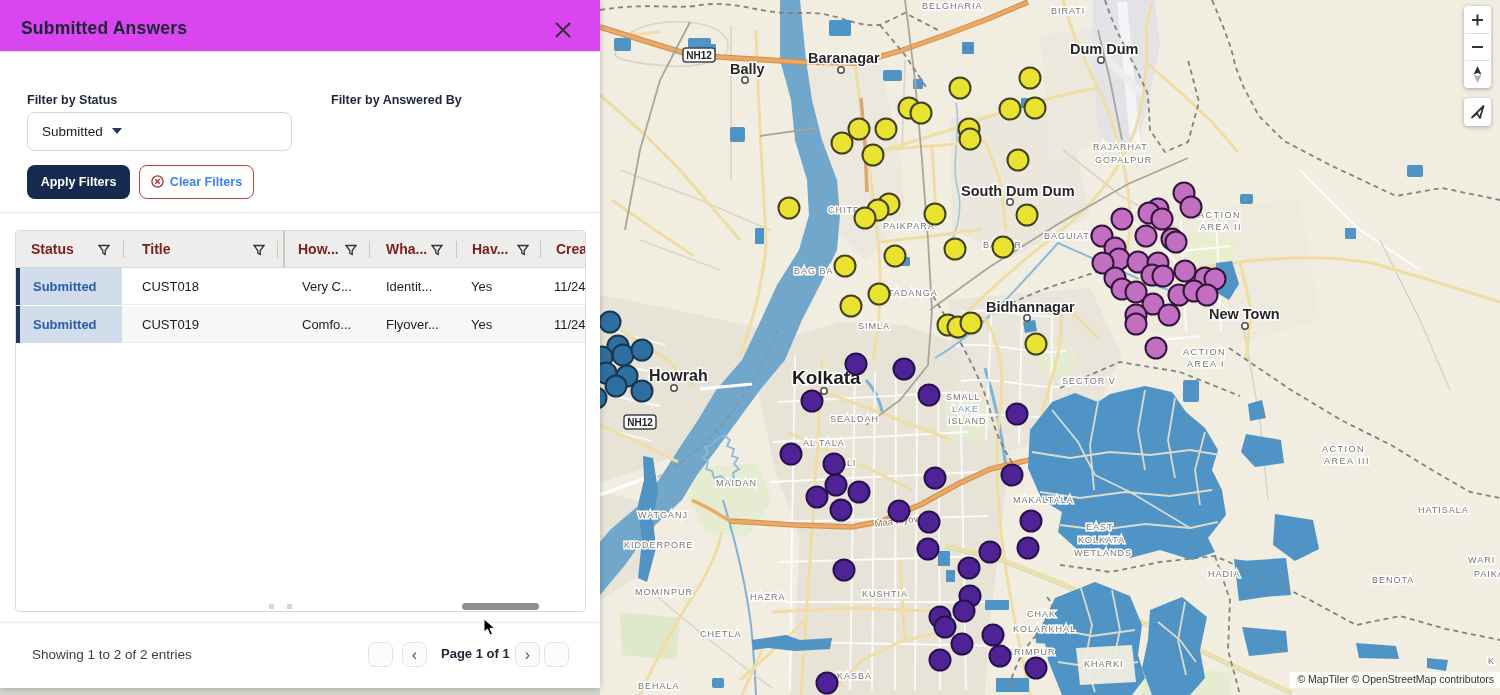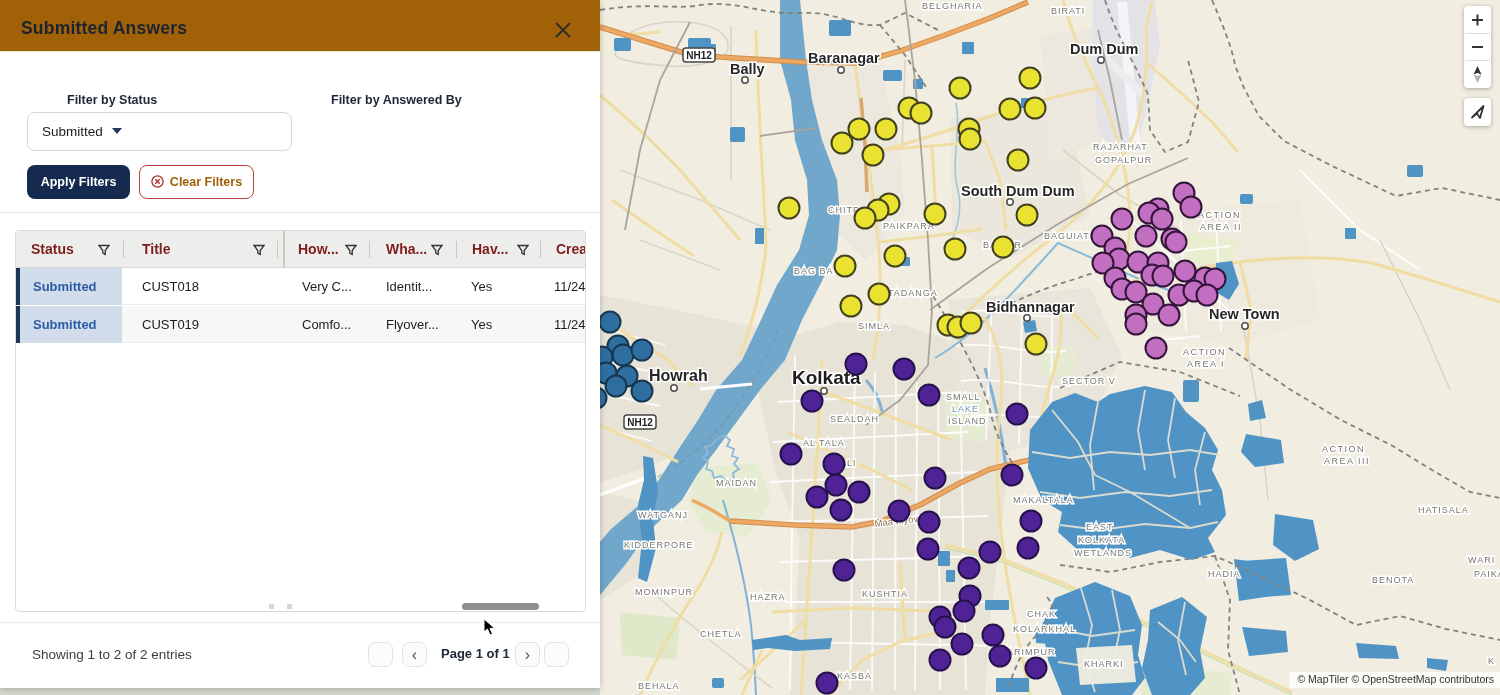"Submitted Answers" #phead { background: #a16207 -> #d946ef }
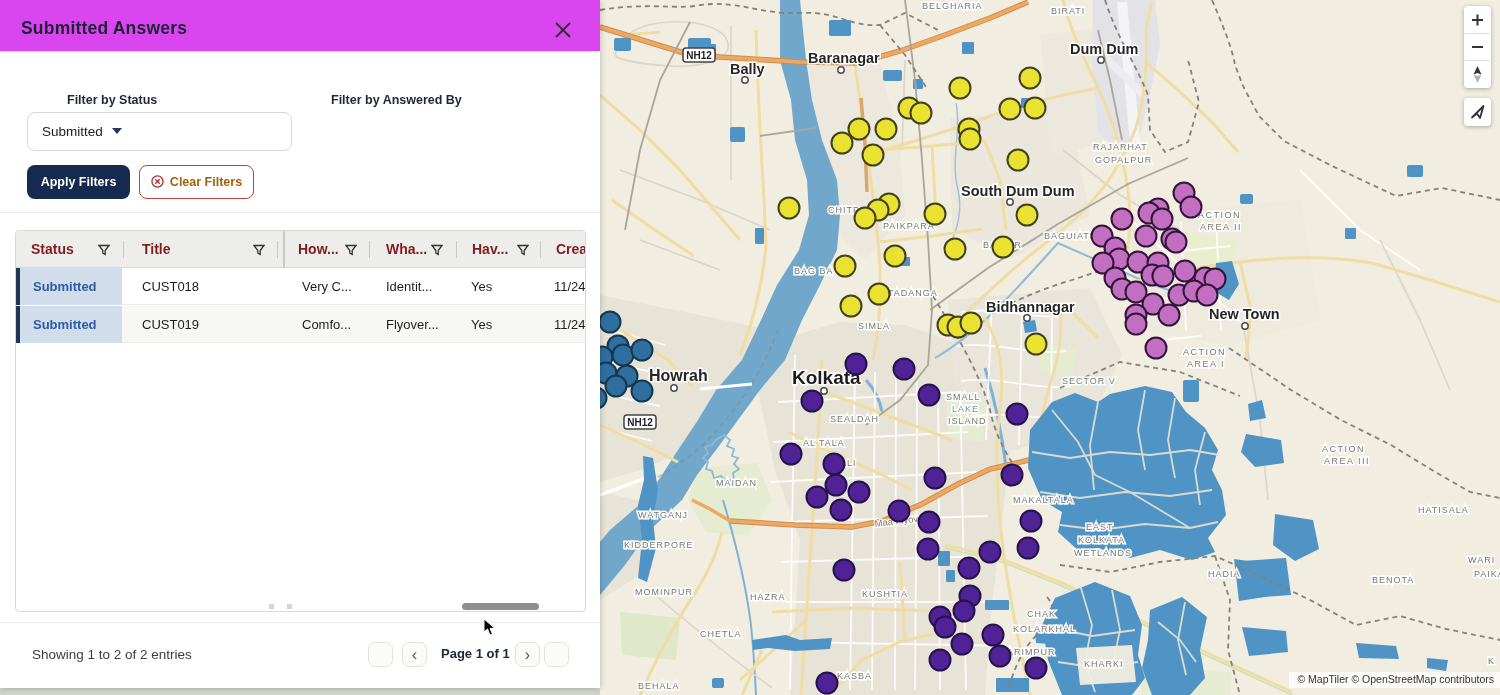"Filter by Status" div.flabel { margin-left: 40px -> none }
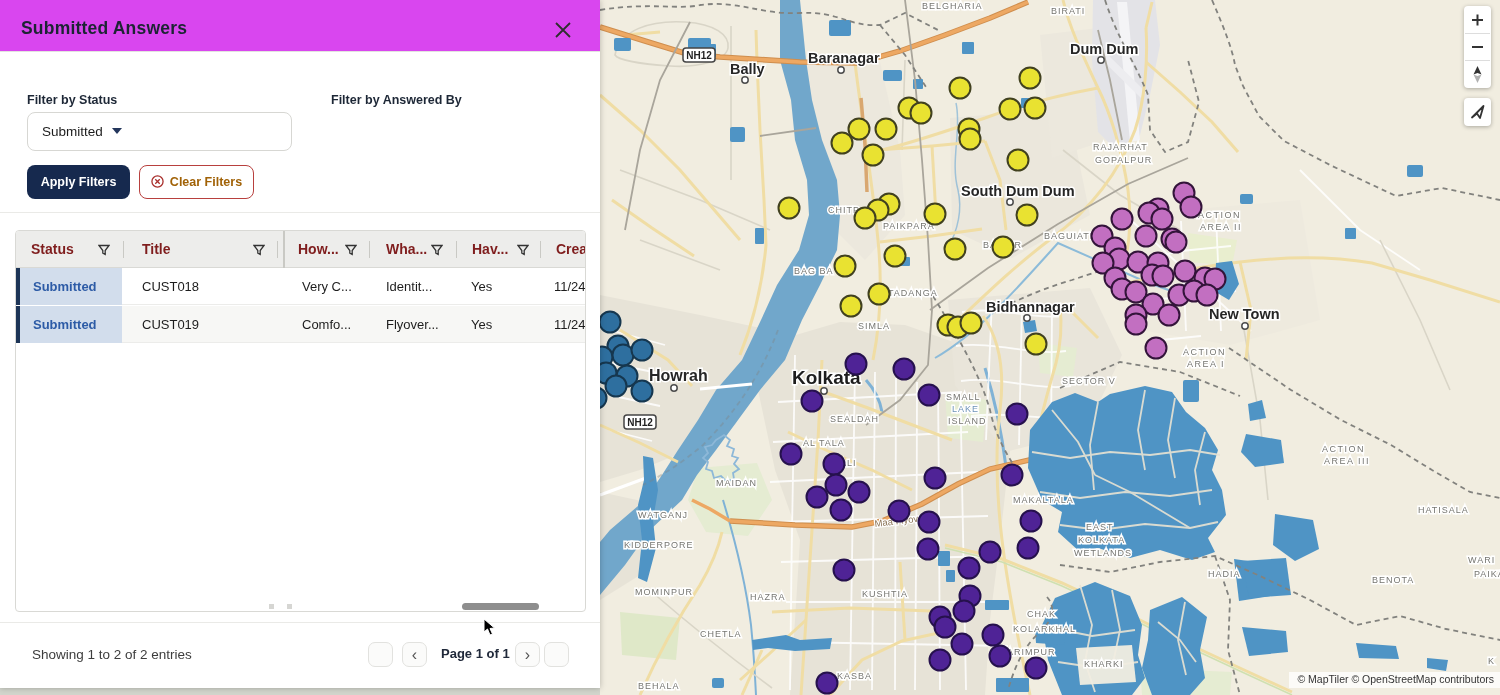"Clear Filters" #clearbtn { color: #a16207 -> #3b82f6 }
